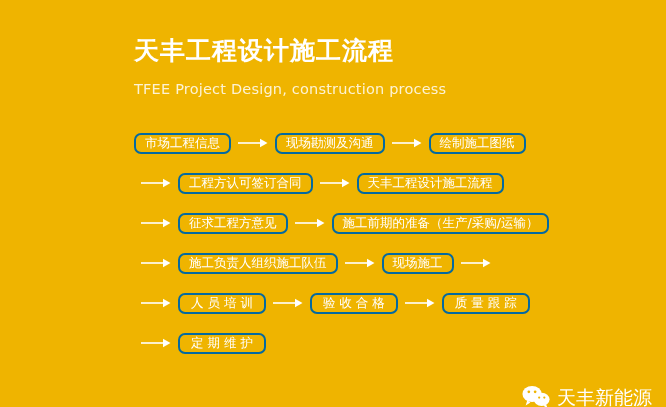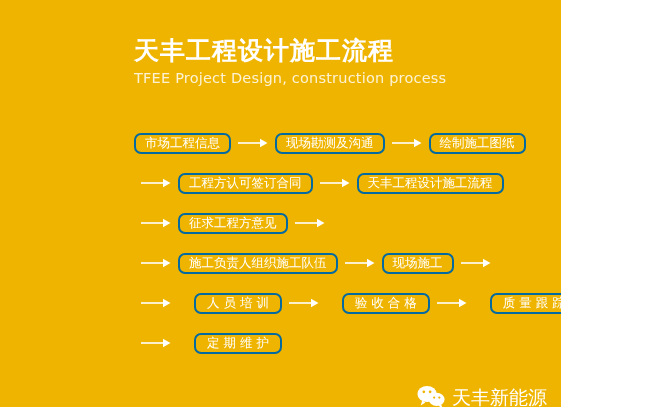"天丰工程设计施工流程" #slide { width: 561px -> 666px }
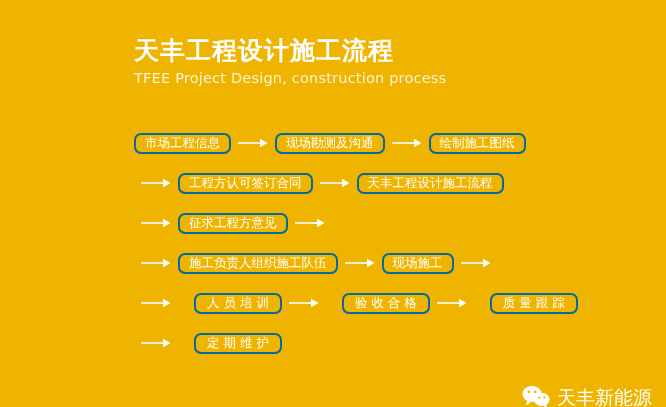"TFEE Project Design, construction" #sub-title { margin-top: 1px -> 12px }
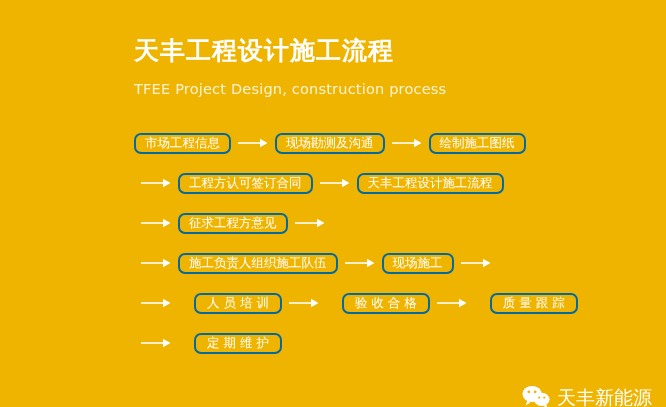"施工前期的准备（生产/采购/运输）" span.pill { html: none -> <span>施工前期的准备（生产/采购/运输）</span> }
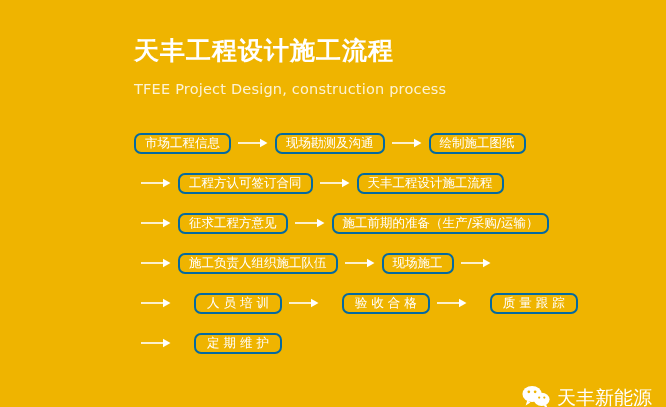"人 员 培 训" .pill.spaced-inner { margin-left: 16px -> none }
